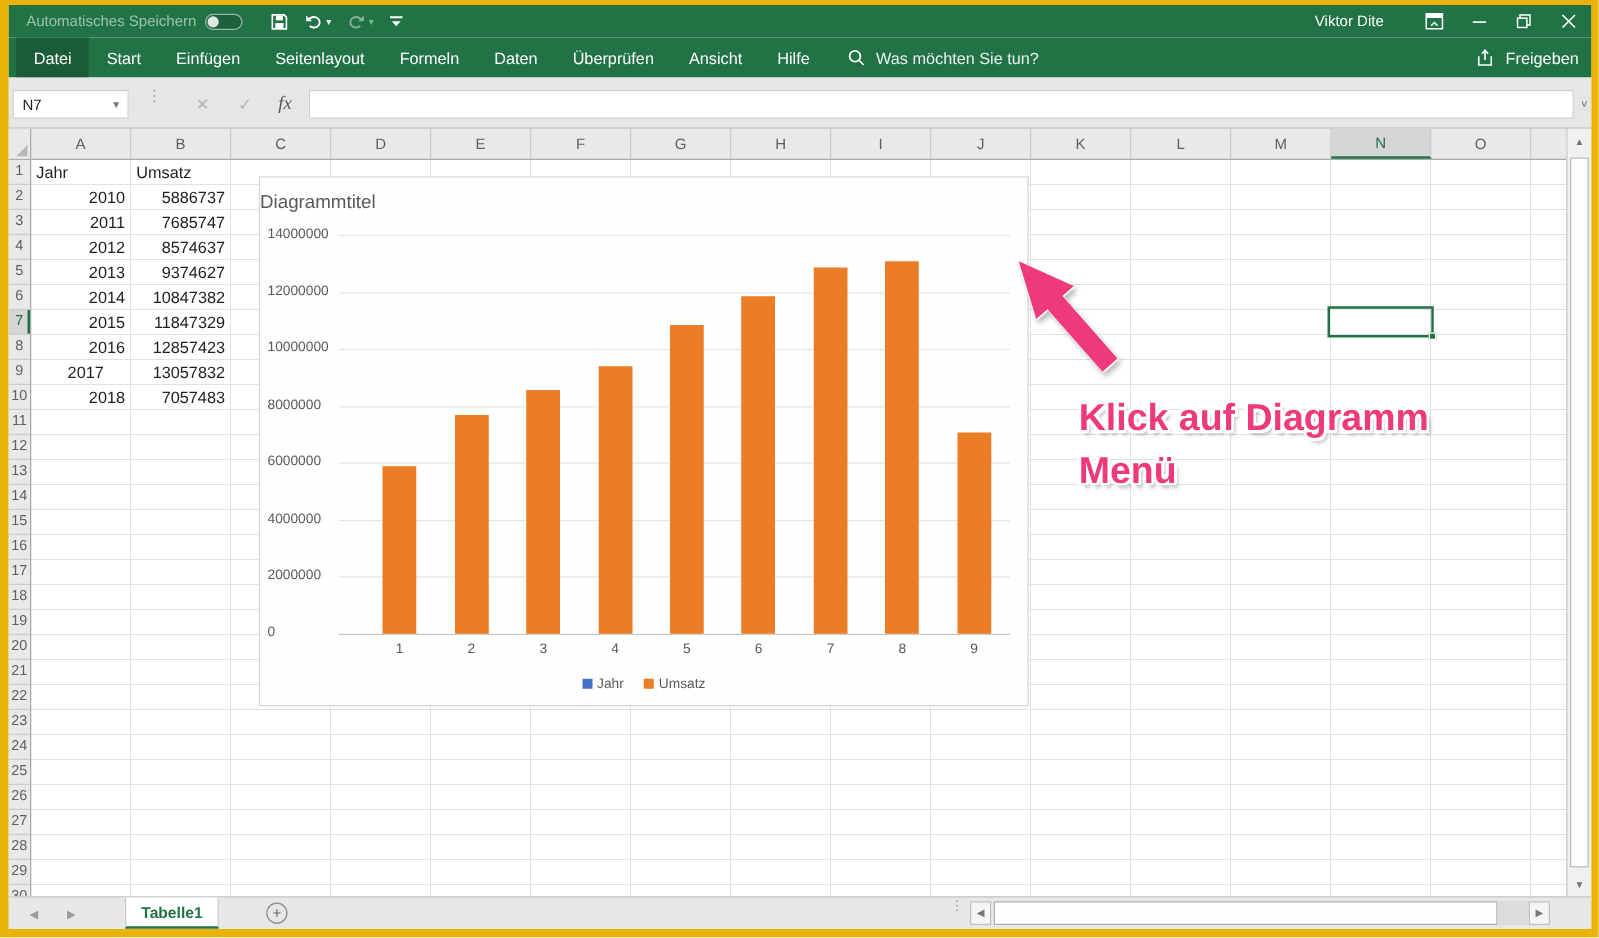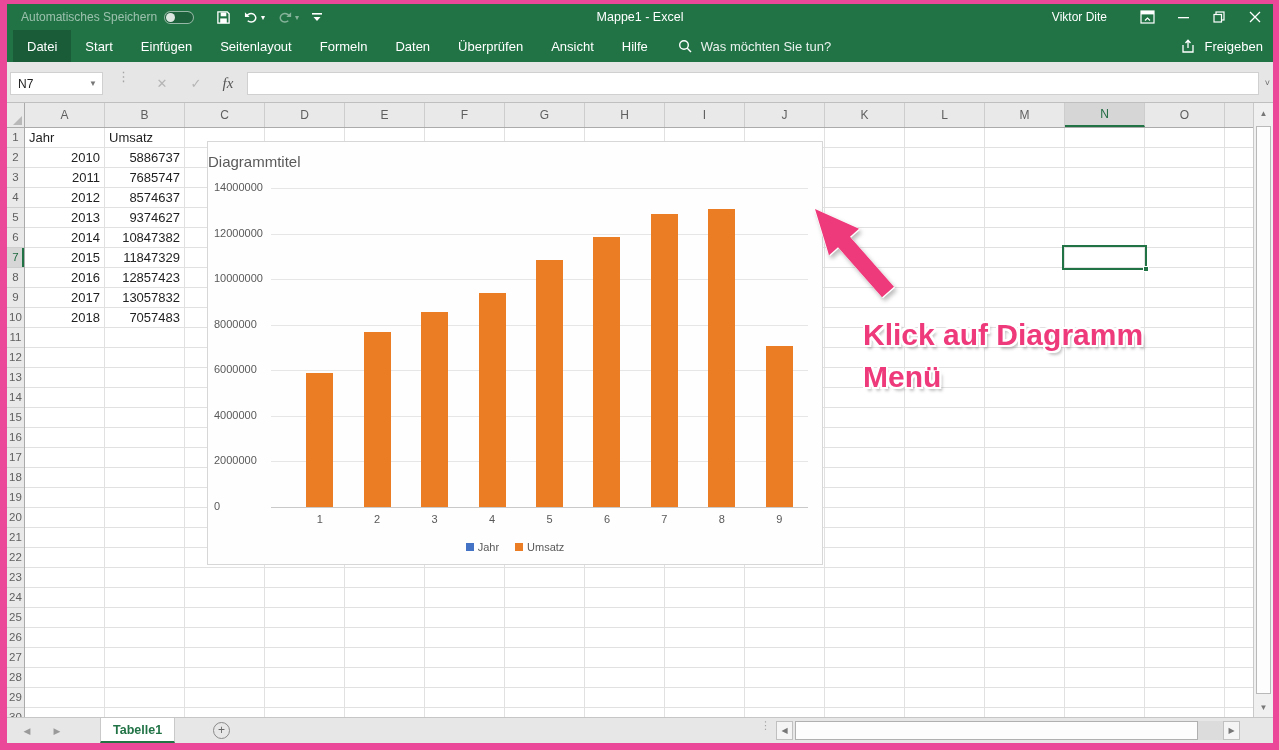"Automatisches Speichern" .frame { background: #ec4899 -> #eab308 }
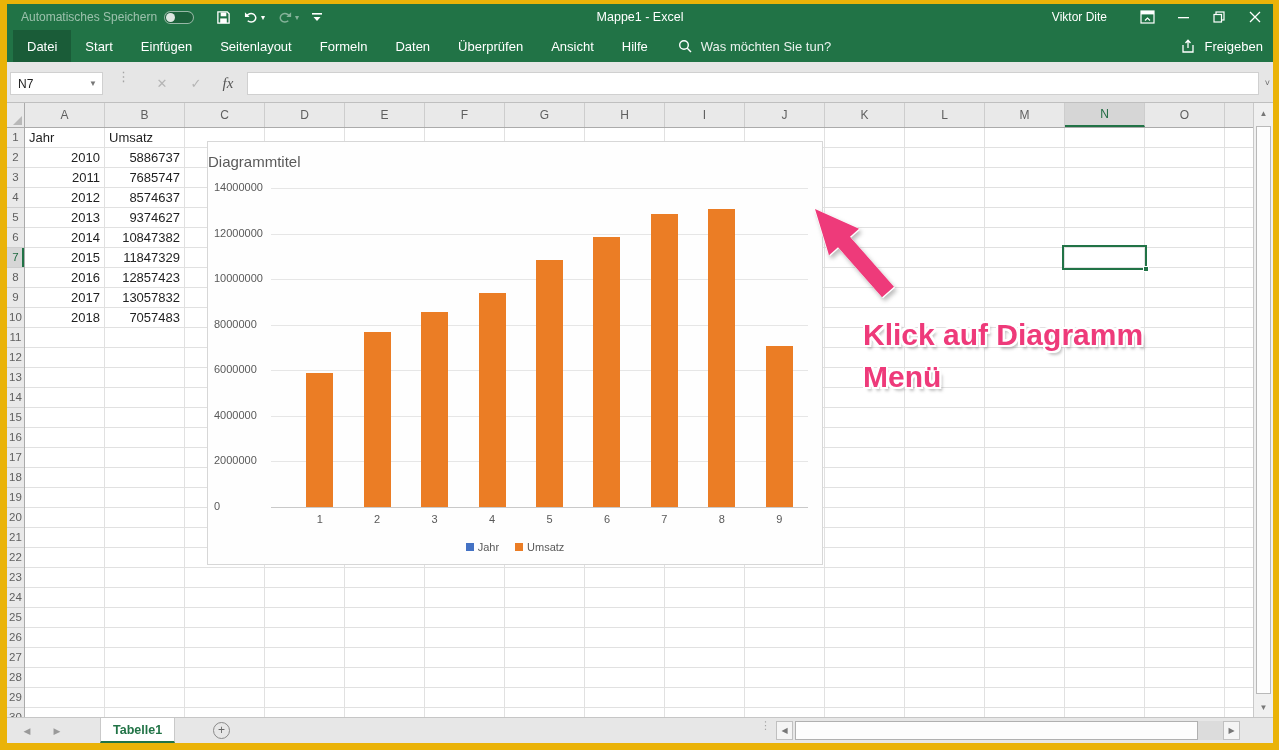"Mappe1 - Excel" div.tb-title { html: <div>Mappe1 - Excel</div> -> none }
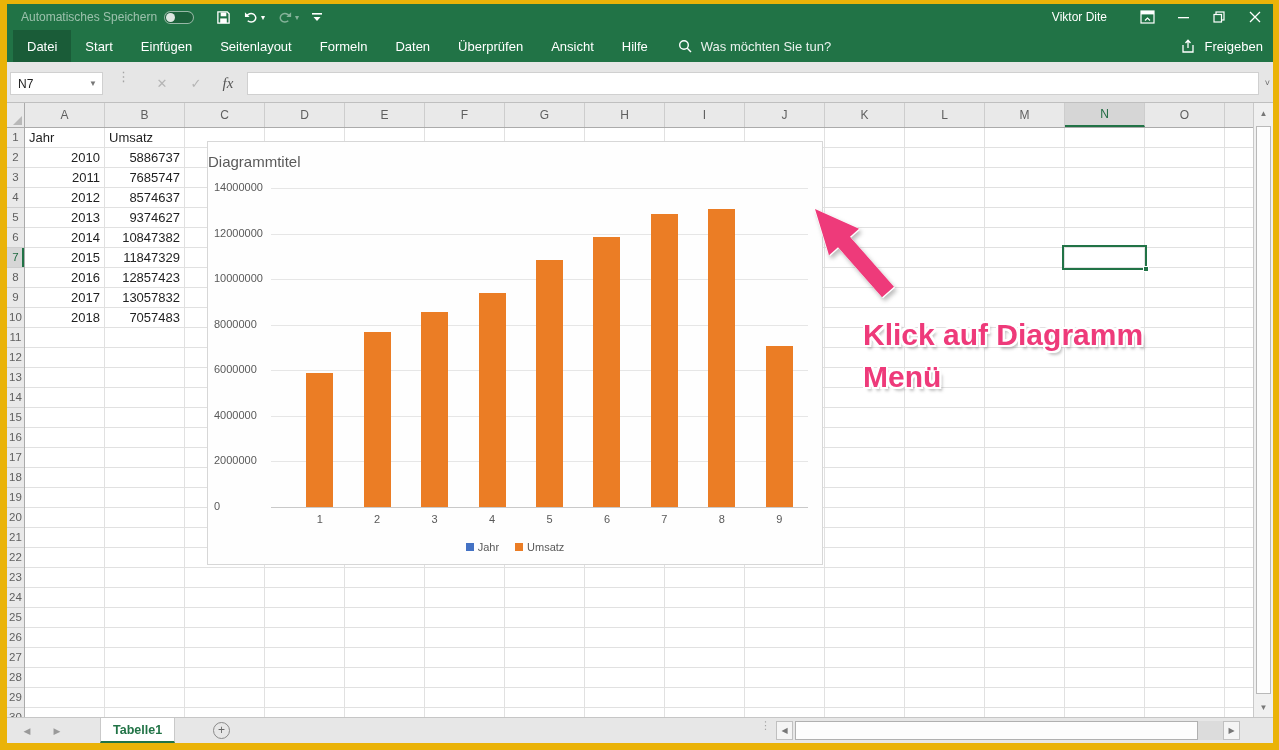"2017" div.cell { left: 19px -> 2px }
